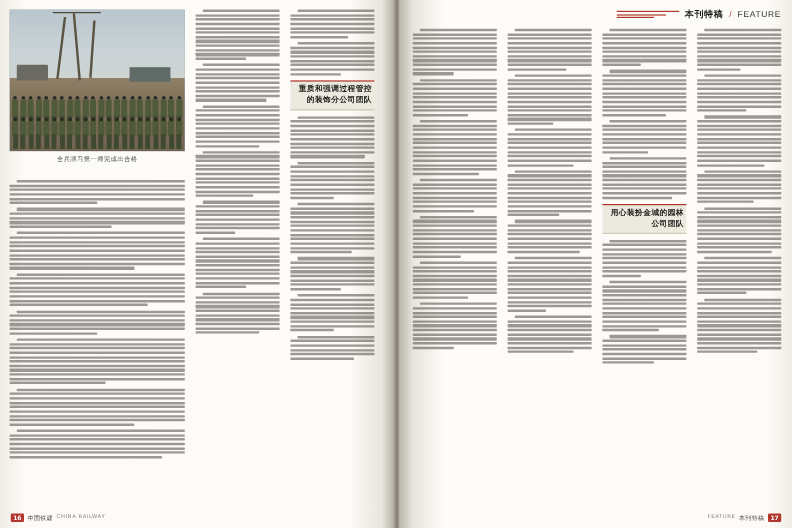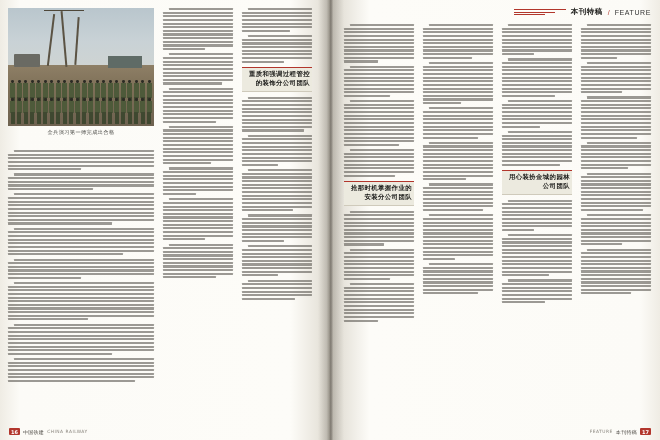"抢那时机掌握作业的安装分公司团队" div.heading { html: <div> <div>抢那时机掌握作业的安装分公司团队</div> </div> -> none }
